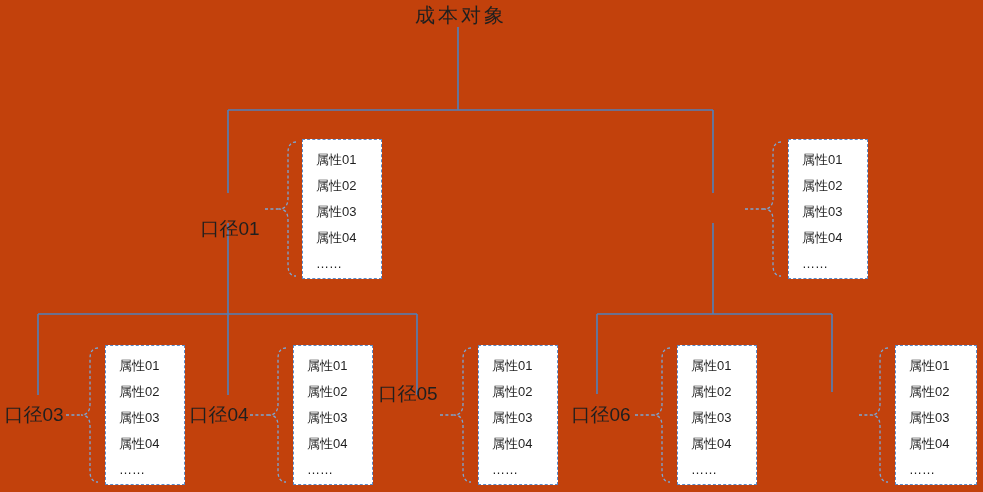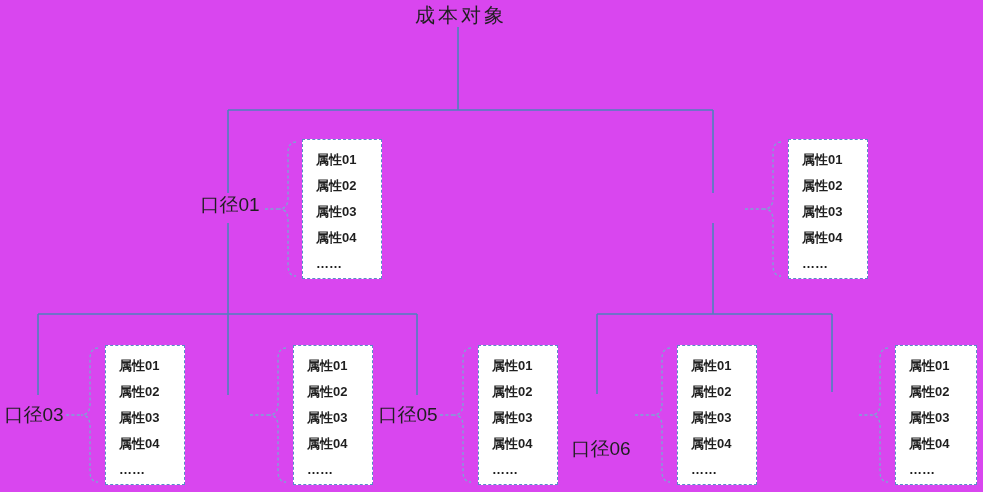"成本对象" #canvas { background: #d946ef -> #c2410c }
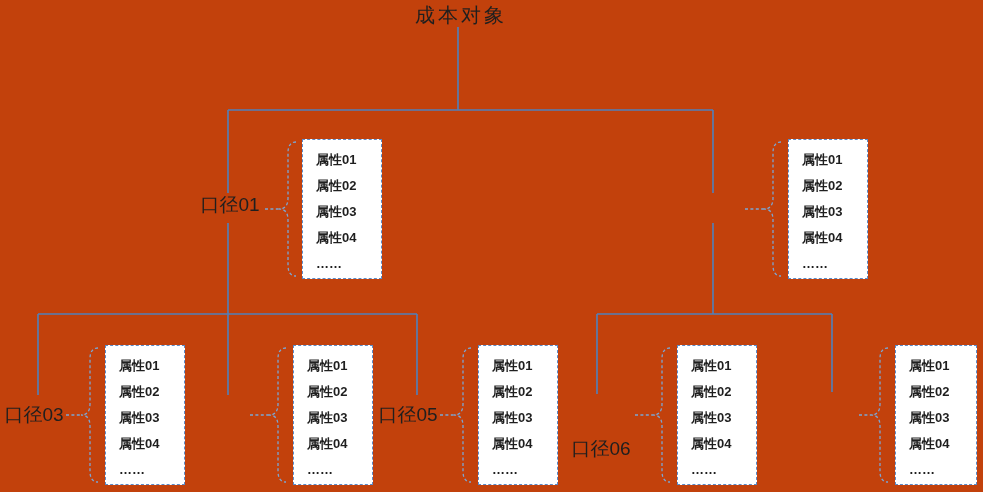"属性01" .attr-box { font-weight: bold -> none }
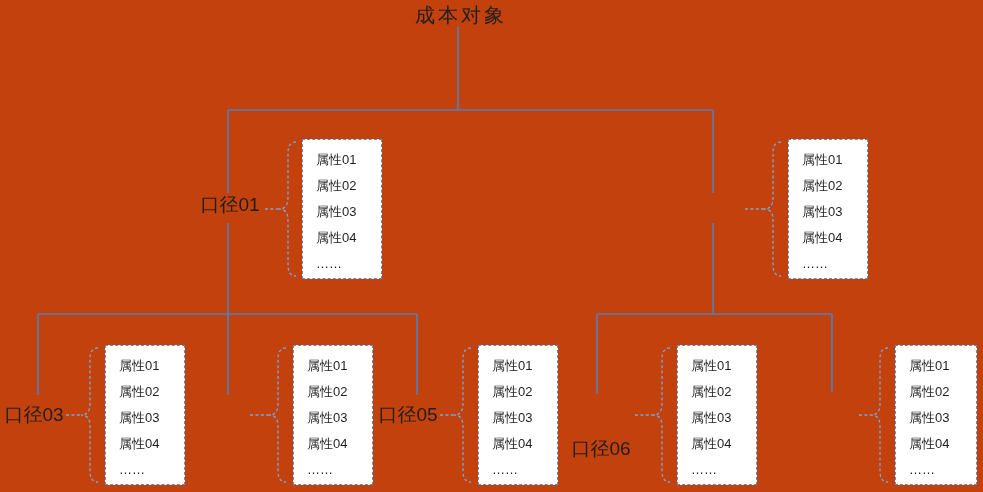"口径01" div.node-label { top: 192px -> 216px }
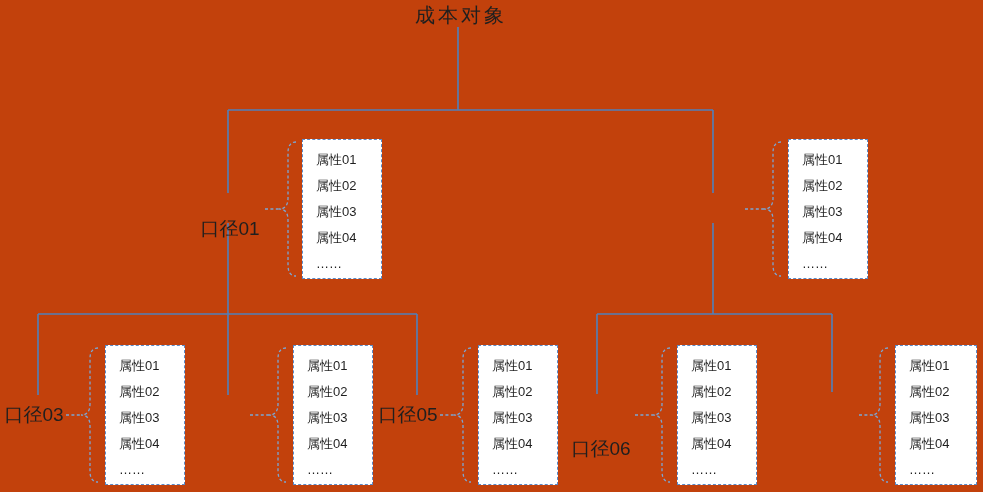"口径05" div.node-label { top: 402px -> 381px }
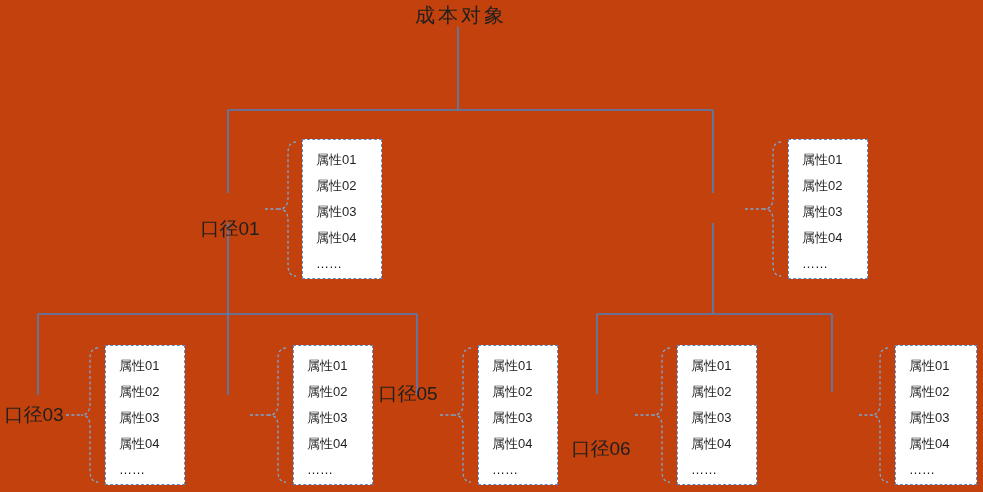"口径04" div.node-label { html: none -> <div>口径04</div> }
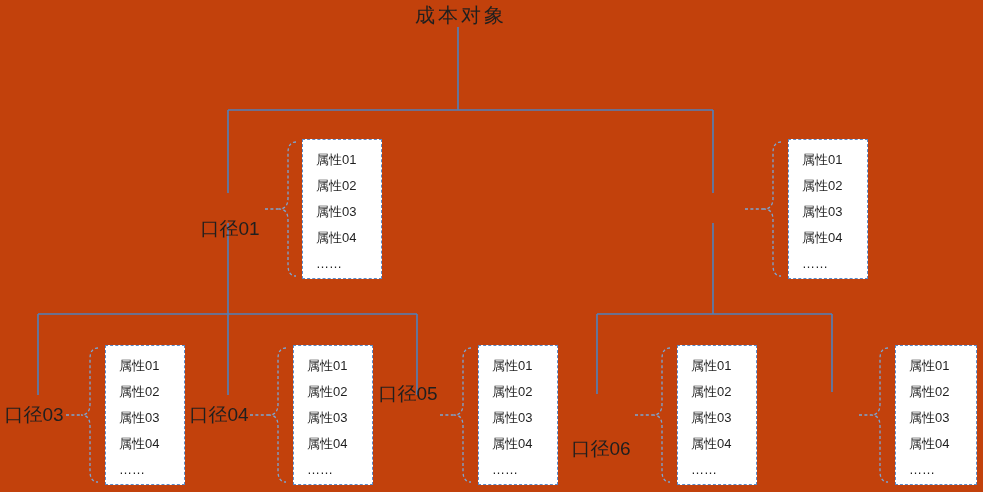"口径06" div.node-label { margin-top: 34px -> none }
